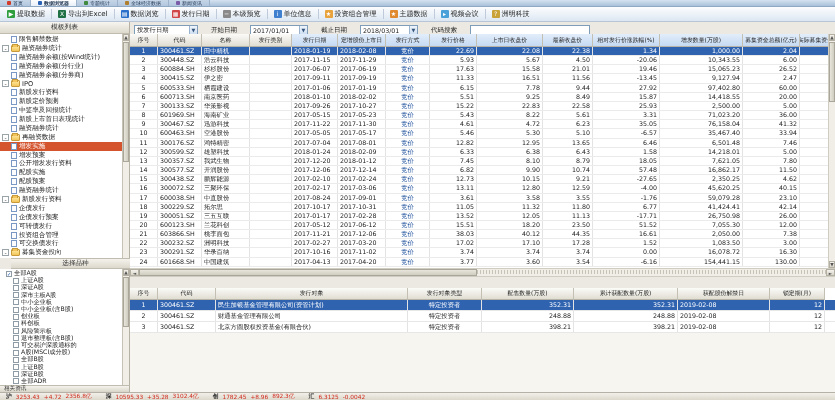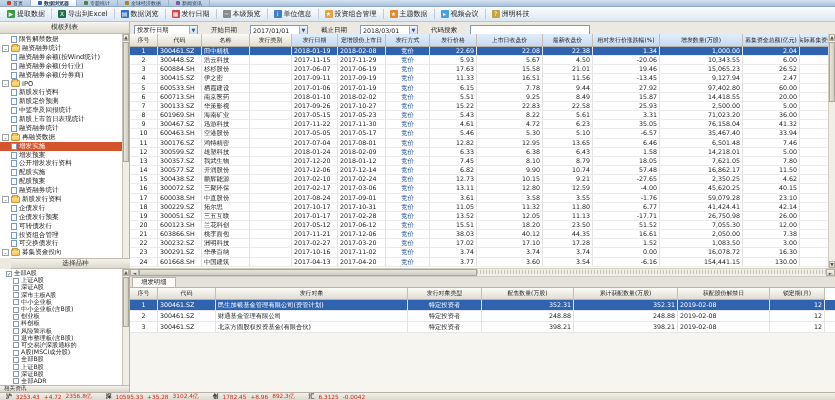"增发明细" div { html: <div> <div>增发明细</div> </div> -> none }
